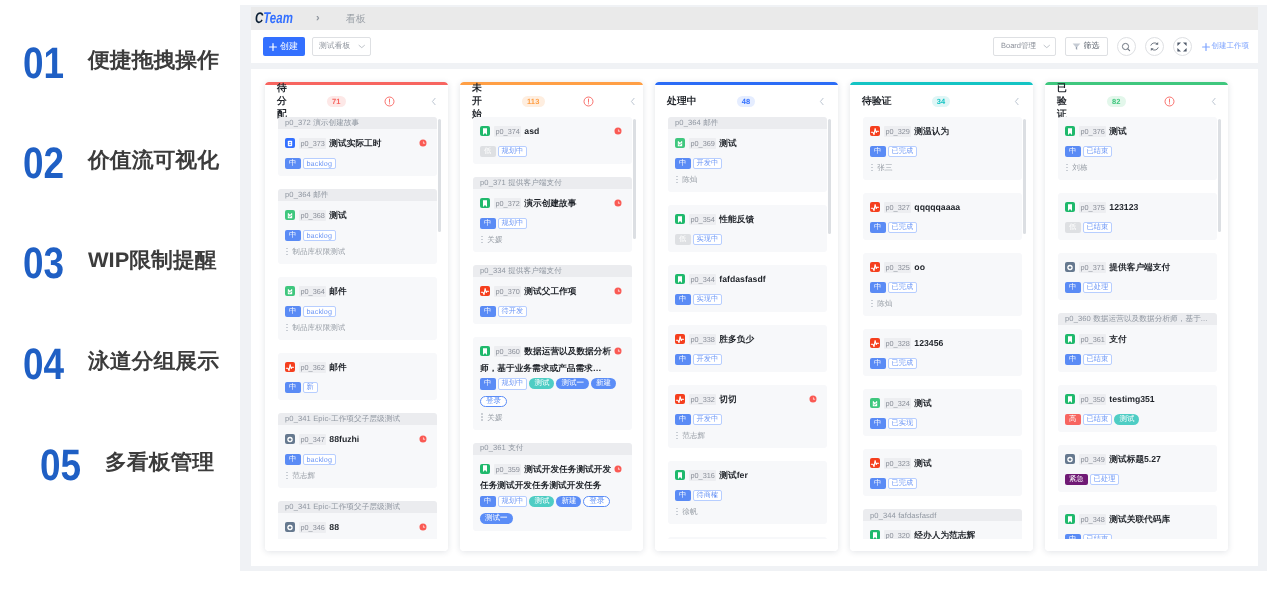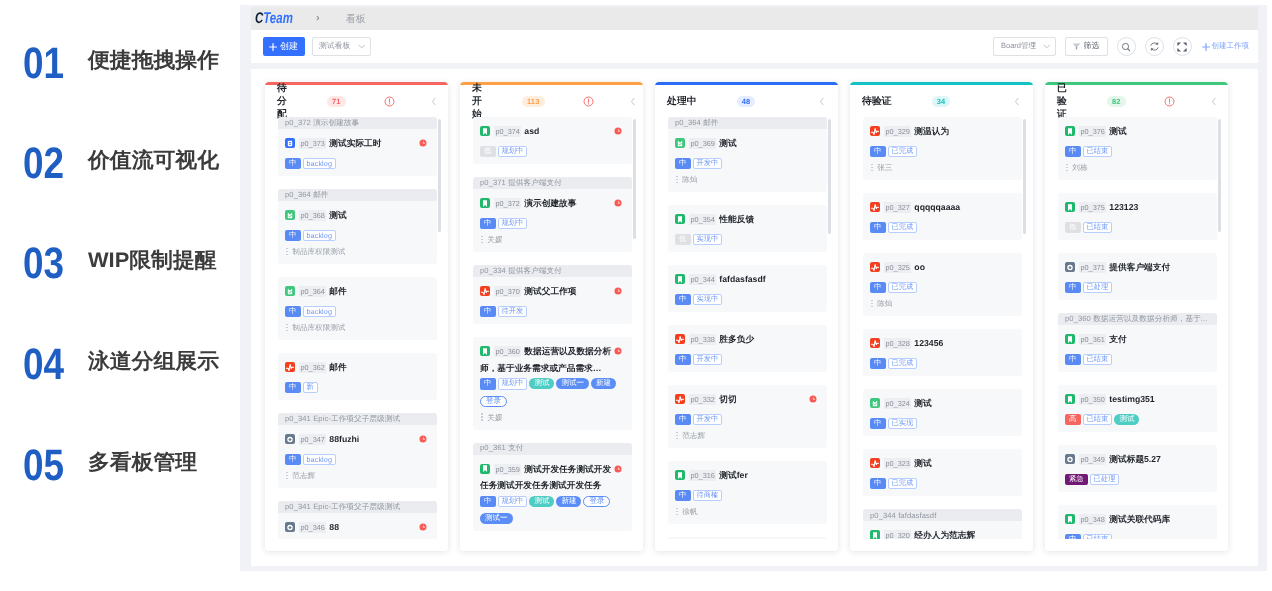"05" div.feat { margin-left: none -> 17px }
